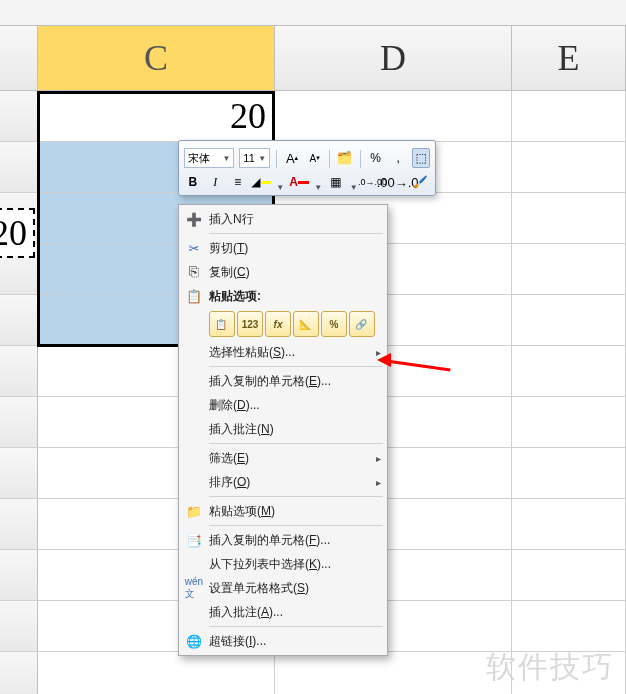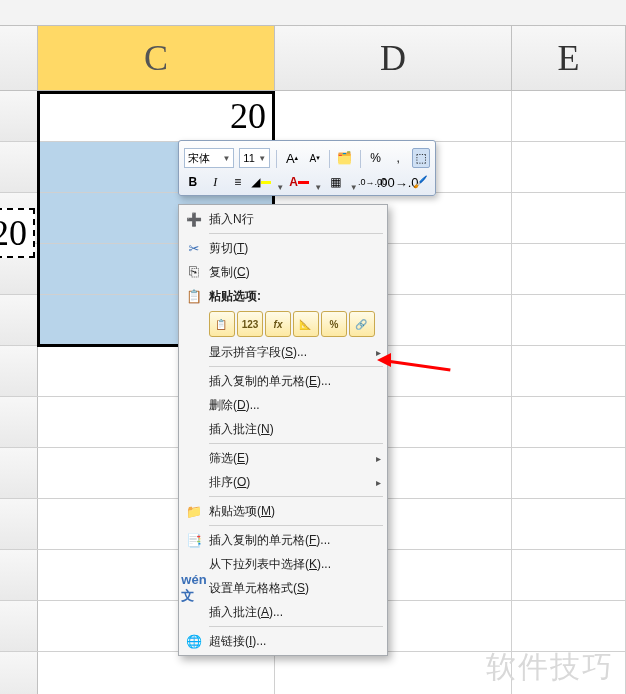"显示拼音字段" span { text: 显示拼音字段 -> 选择性粘贴 }
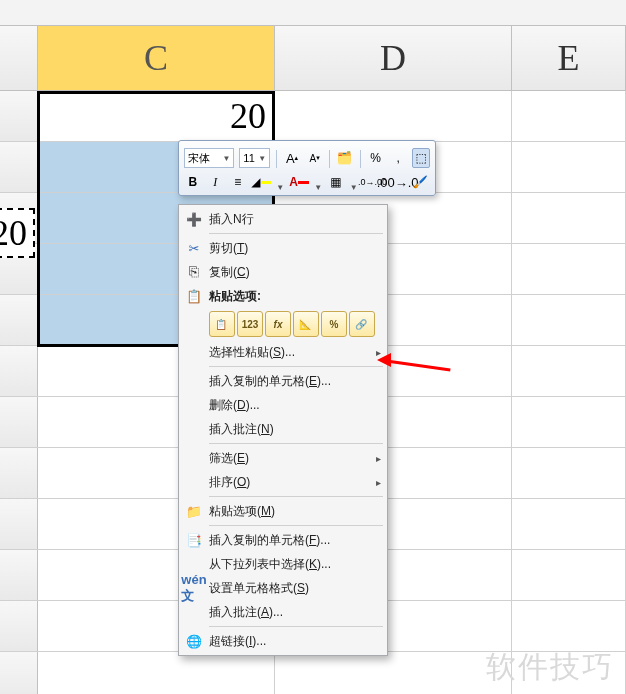"wén" span.cm-icon { font-size: 13px -> 10px; font-weight: bold -> normal }
